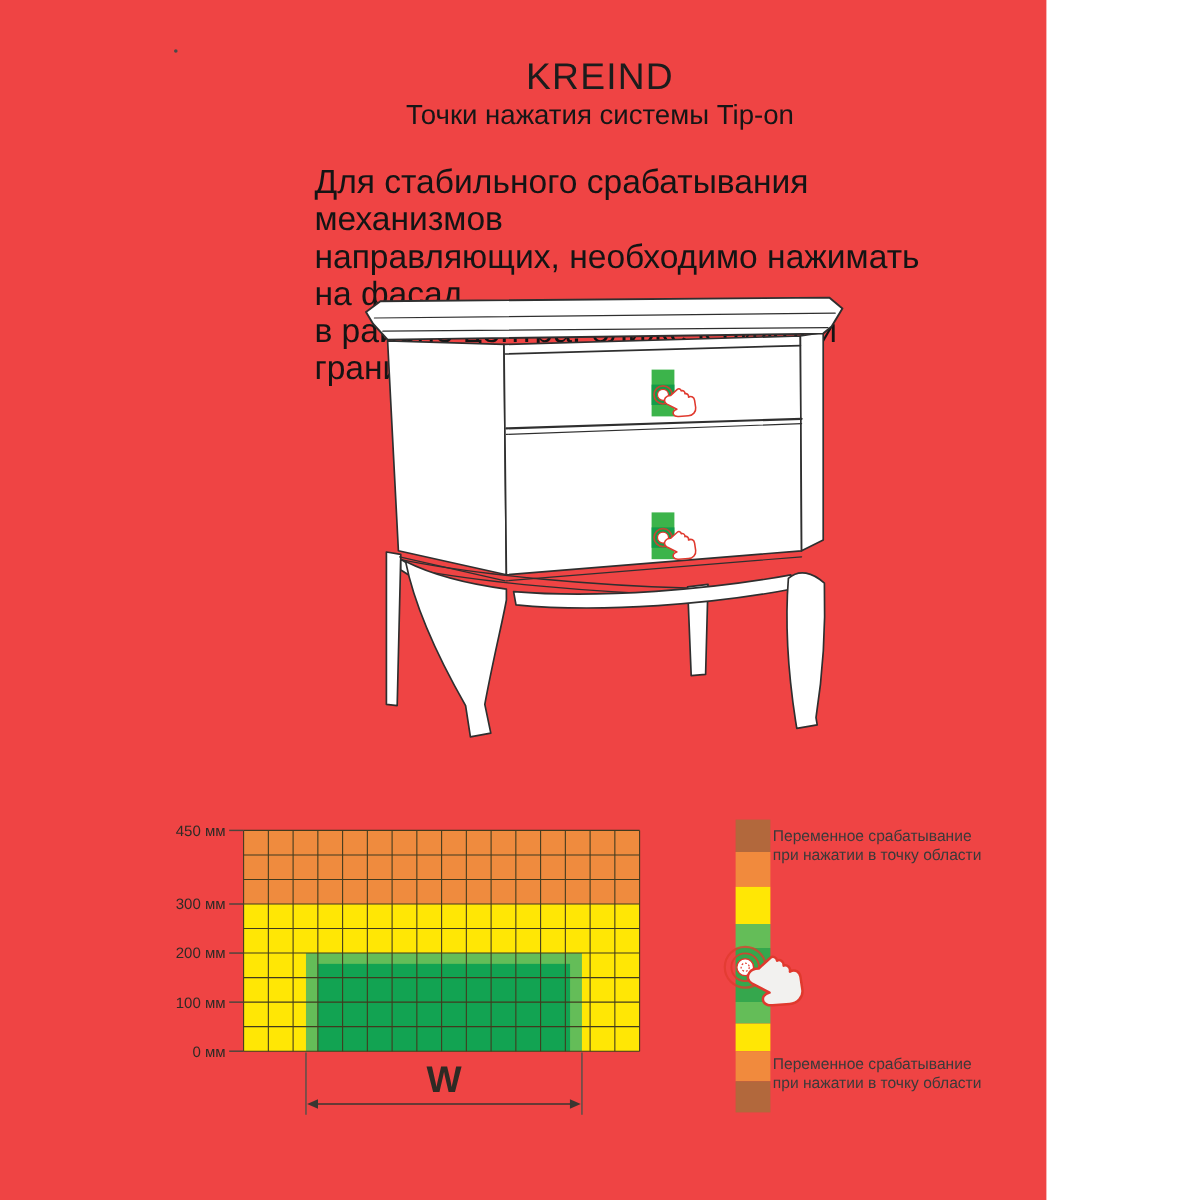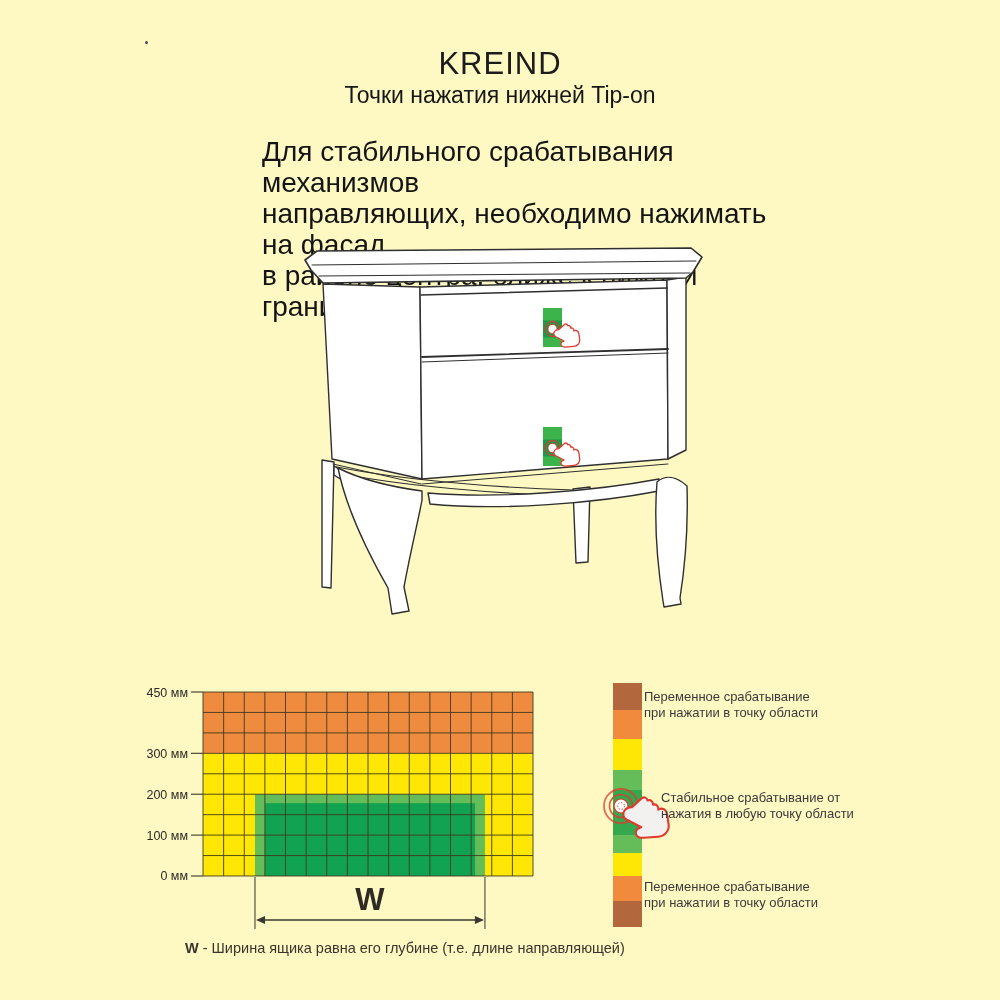"KREIND" .page { background: #fef9c3 -> #ef4444; width: 1000px -> 872px }
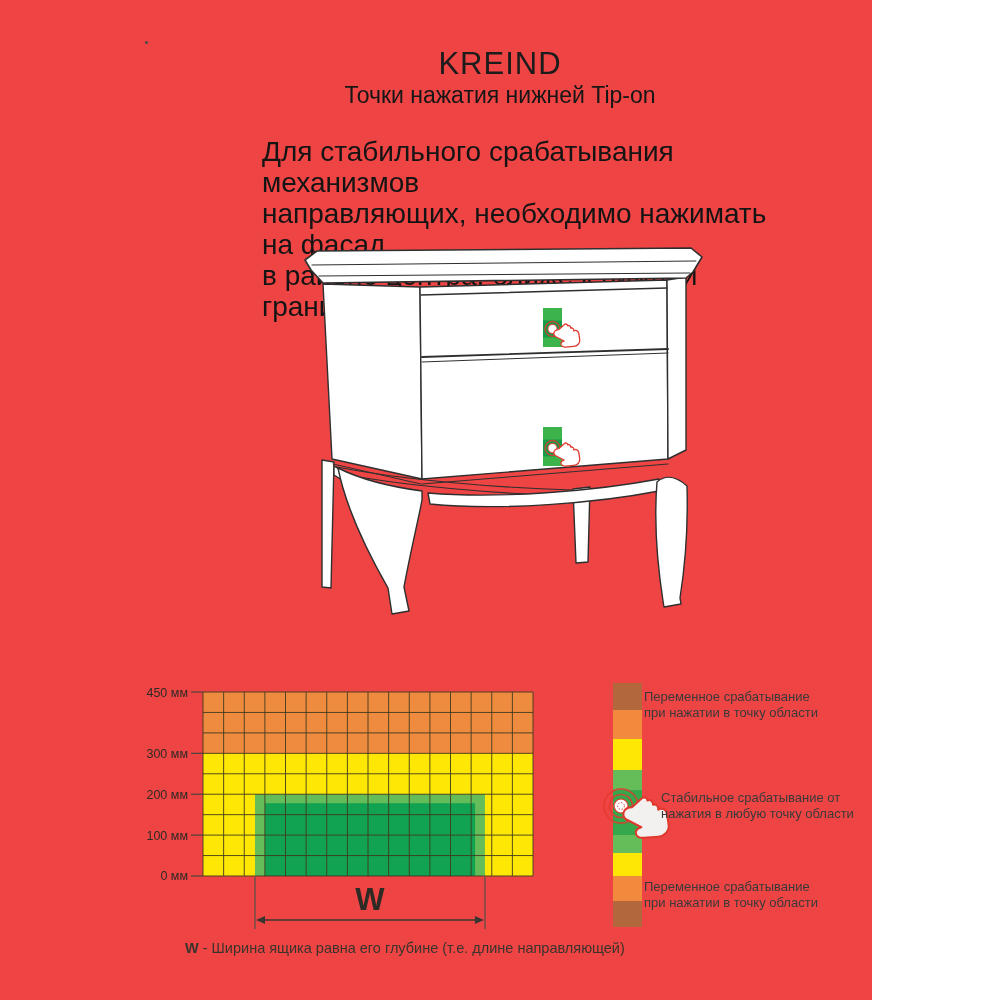"Точки нажатия нижней Tip-on" div.subtitle { text: нижней -> системы }
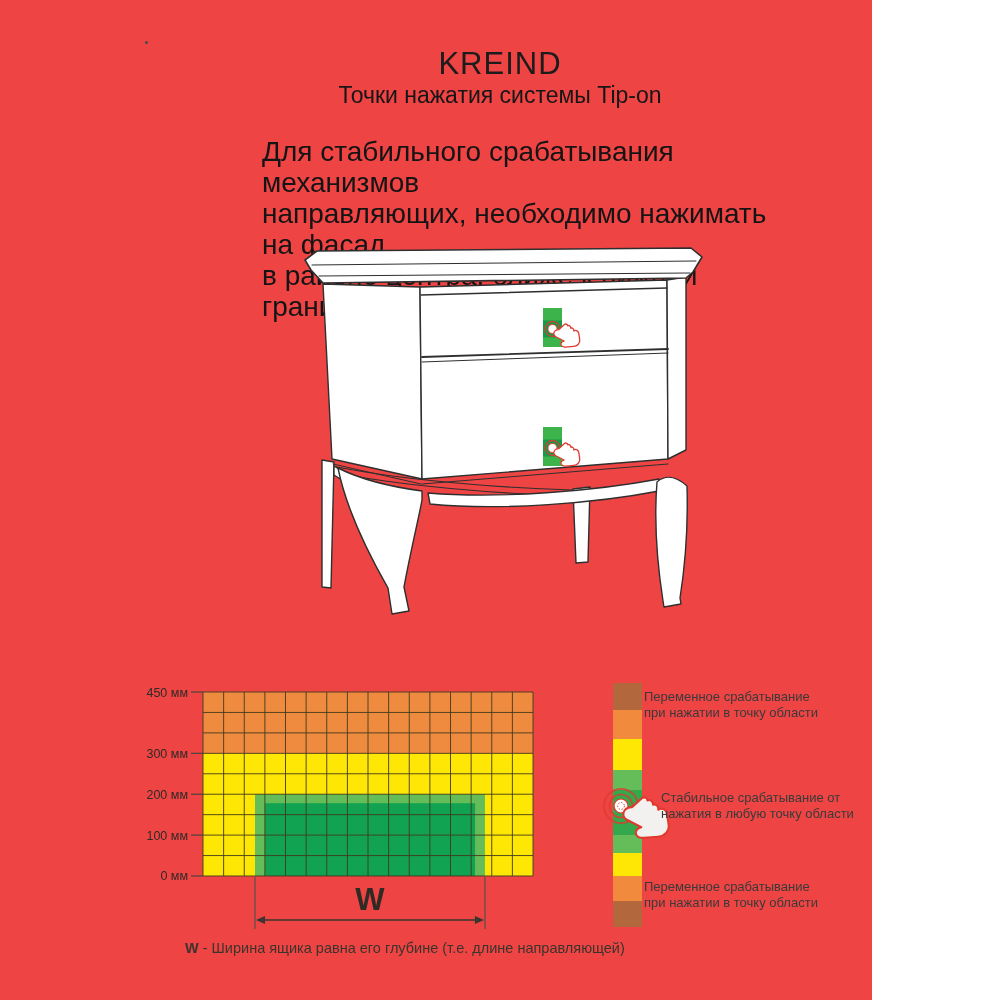"Стабильное срабатывание от" div.legend-label { html: <div>Стабильное срабатывание от нажатия в любую точку области</div> -> none }
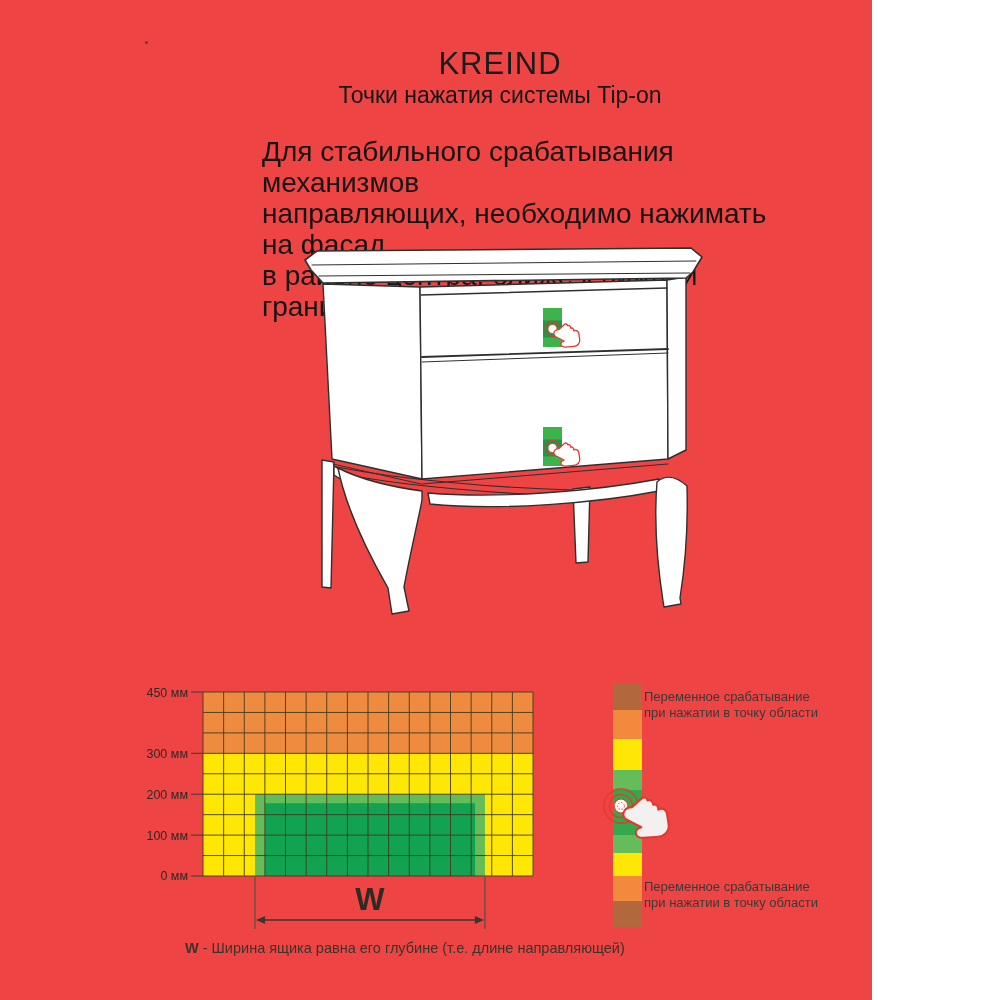"W - Ширина ящика равна" div.caption { html: <div><b>W</b><span> - Ширина ящика равна его глубине (т.е. длине направляющей)</span></div> -> none }
